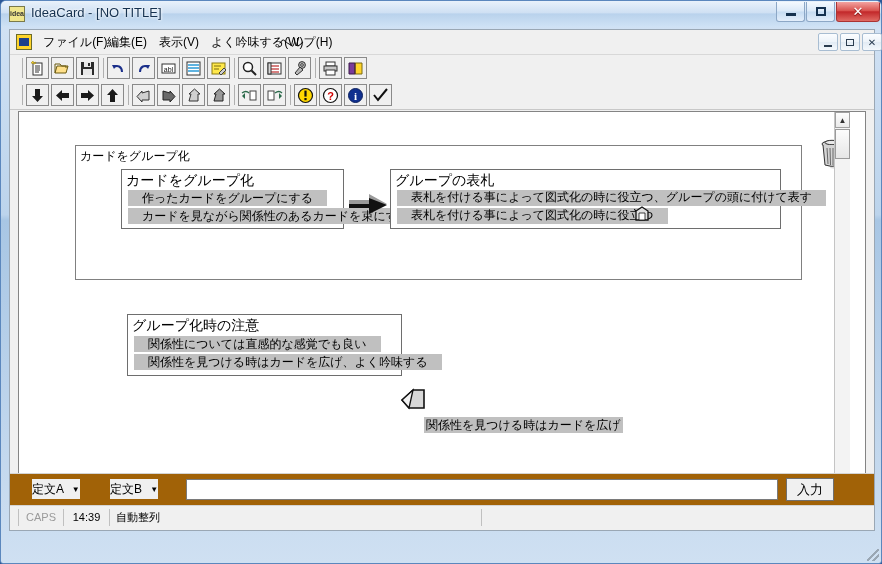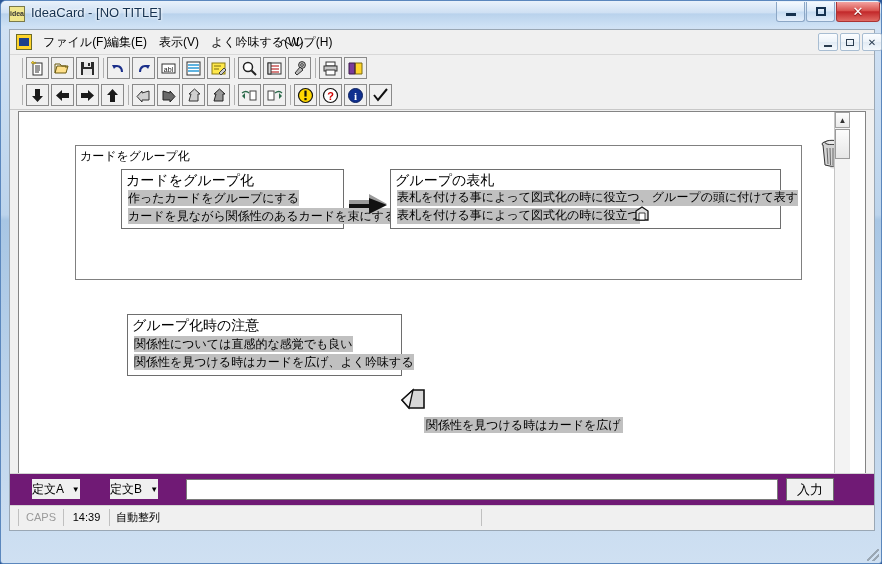"作ったカードをグループにする" .card-line { padding: 0 0 -> 0 14px }
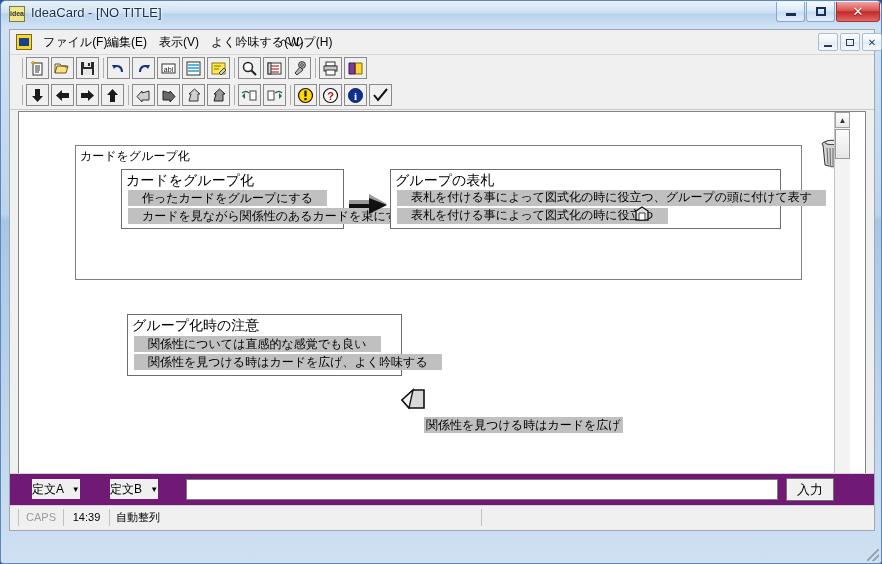"定文A ▼" #inputbar { background: #701a75 -> #a16207 }
